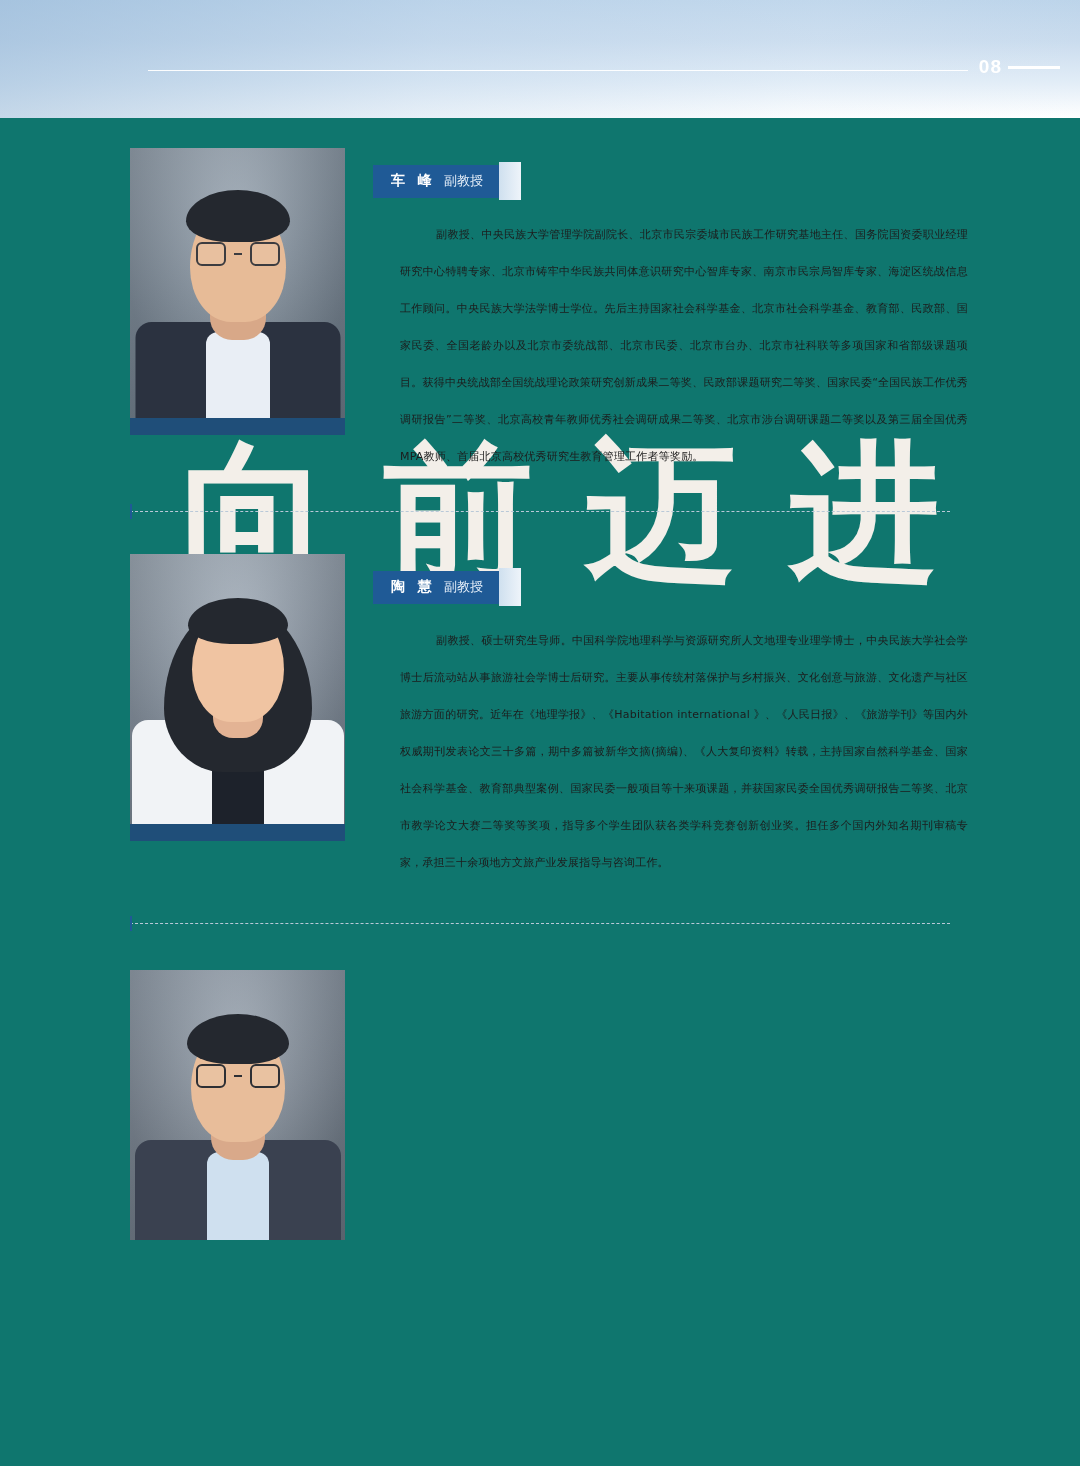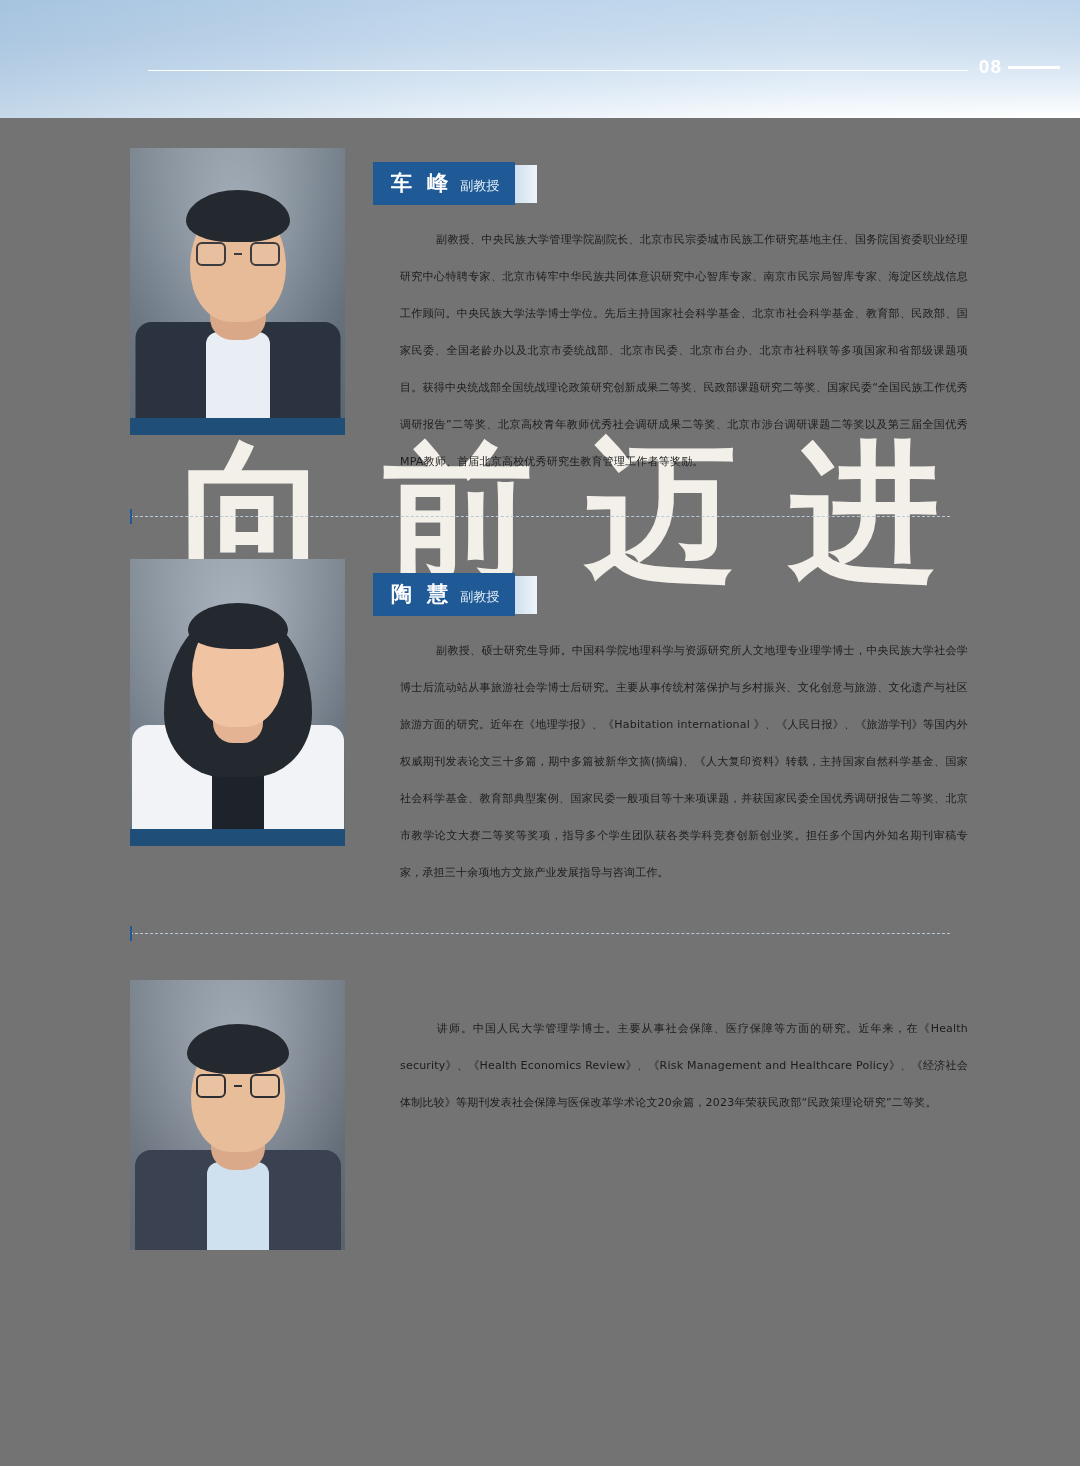"08" .page { background: #737373 -> #0f766e }
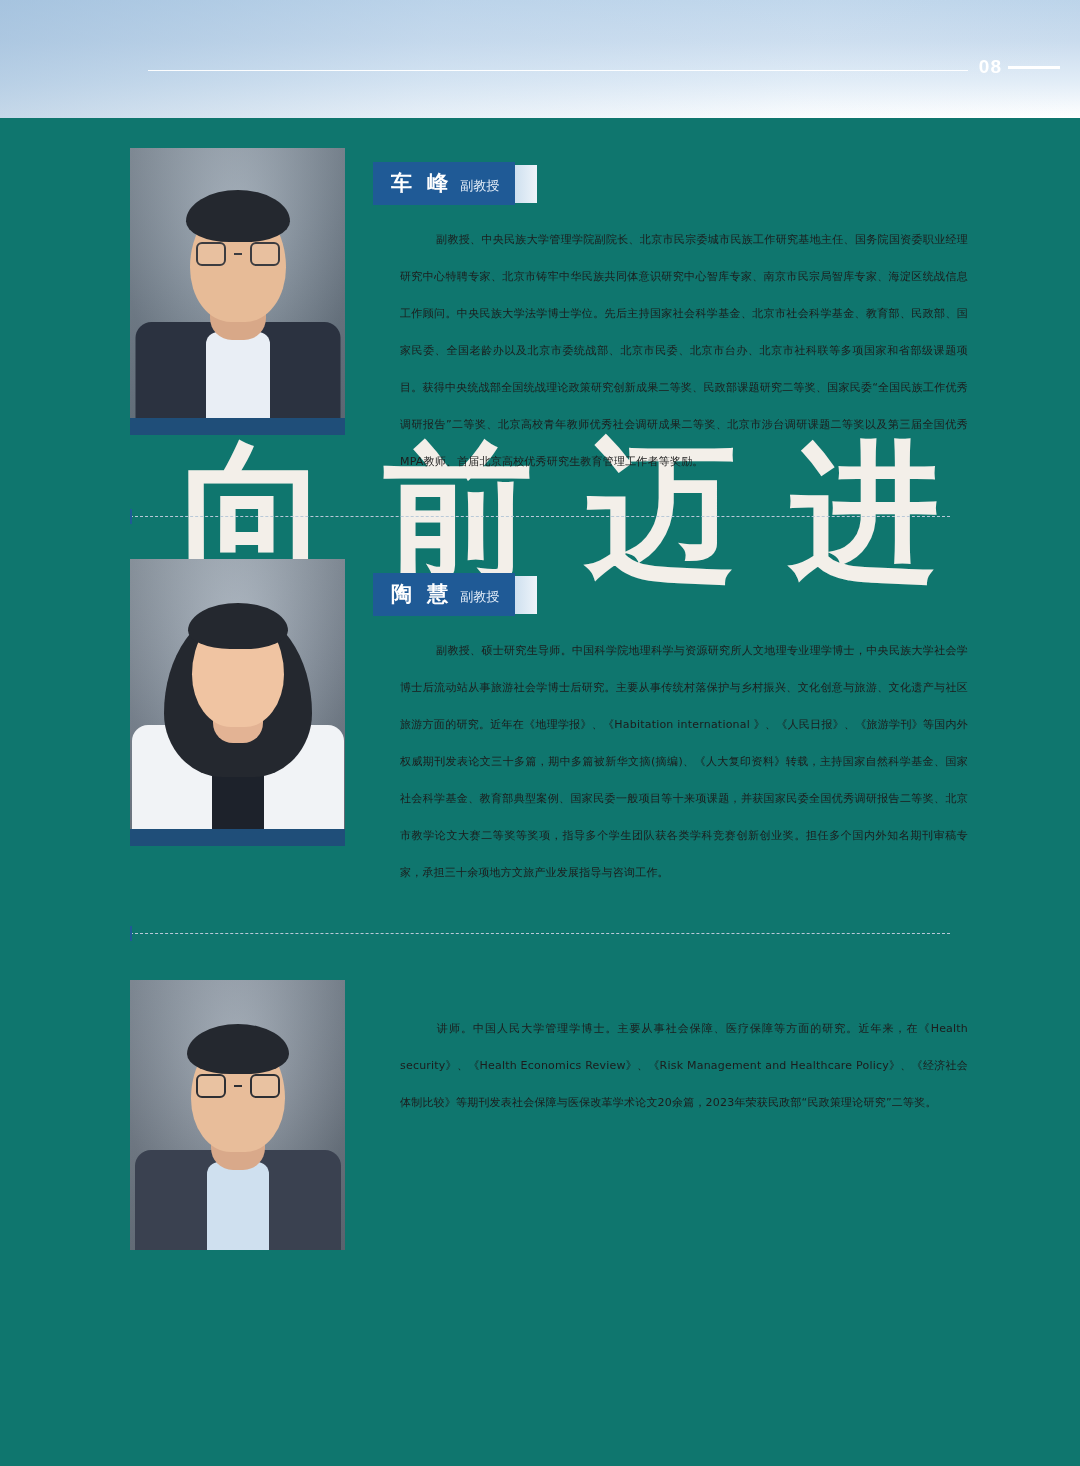"车 峰" .name-tag .nm { font-size: 21px -> 14px }
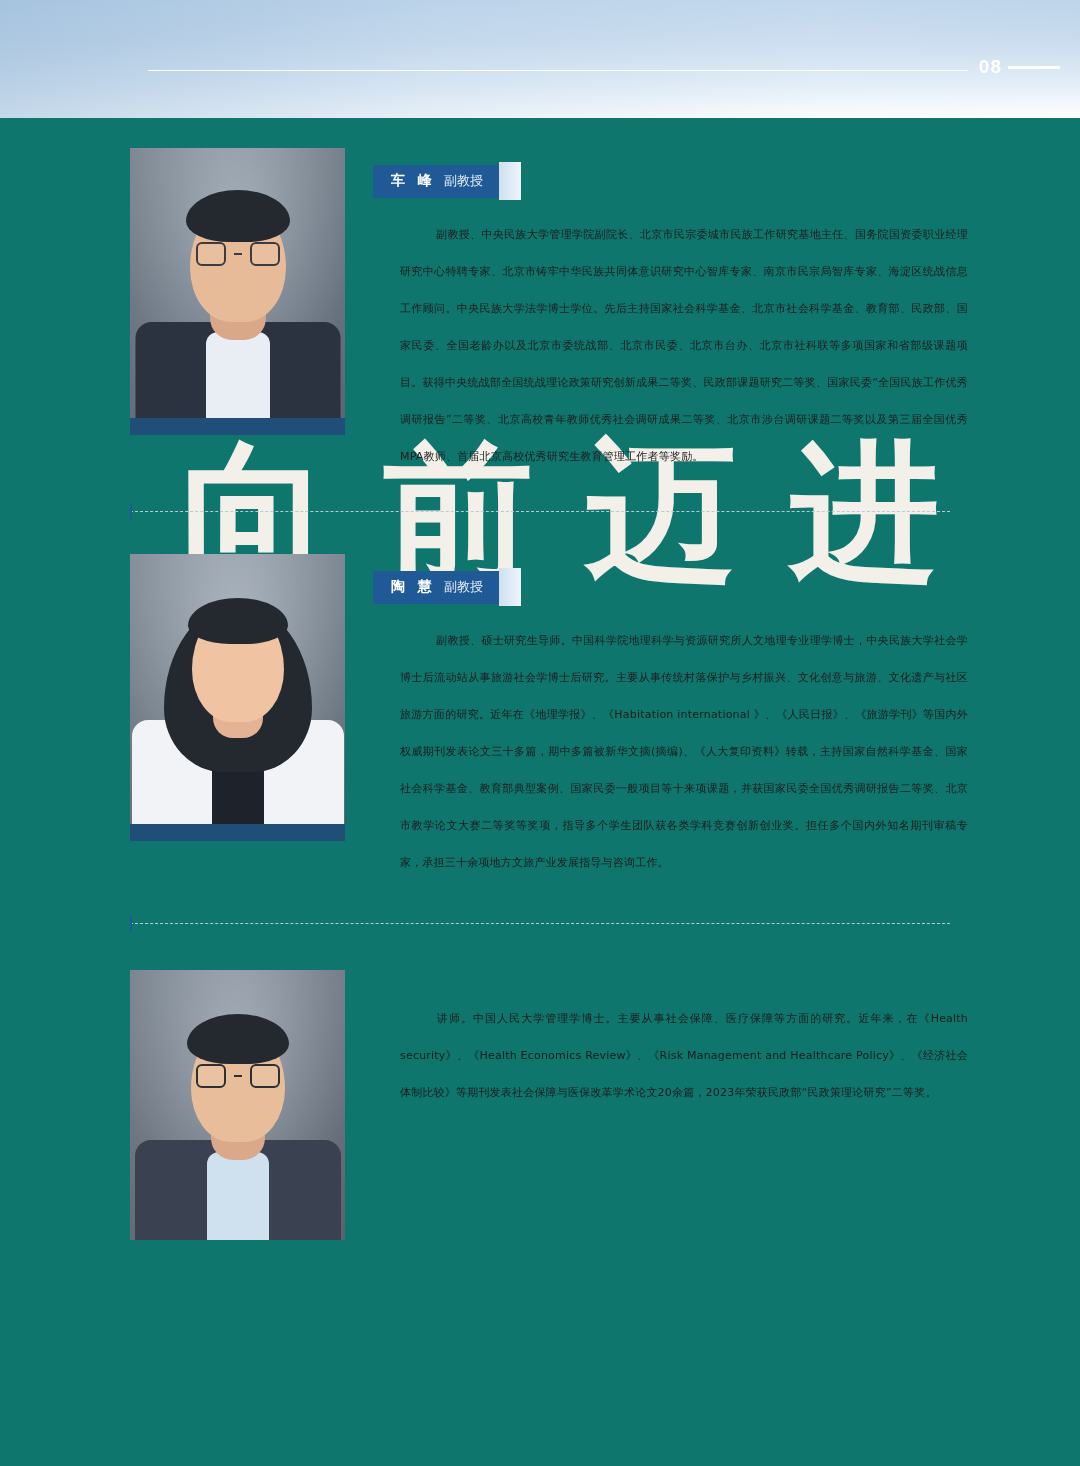"讲师。中国人民大学管理学博士。主要从事社会保障、医疗保障等方面的研究。近年来，在" div.bio { html: <div><span></span><span>讲师。中国人民大学管理学博士。主要从事社会保障、医疗保障等方面的研究。近年来，在《Health security》、《Health Economics Review》、《Risk Management and Healthcare Policy》、《经济社会体制比较》等期刊发表社会保障与医保改革学术论文20余篇，2023年荣获民政部“民政策理论研究”二等奖。</span></div> -> none }
